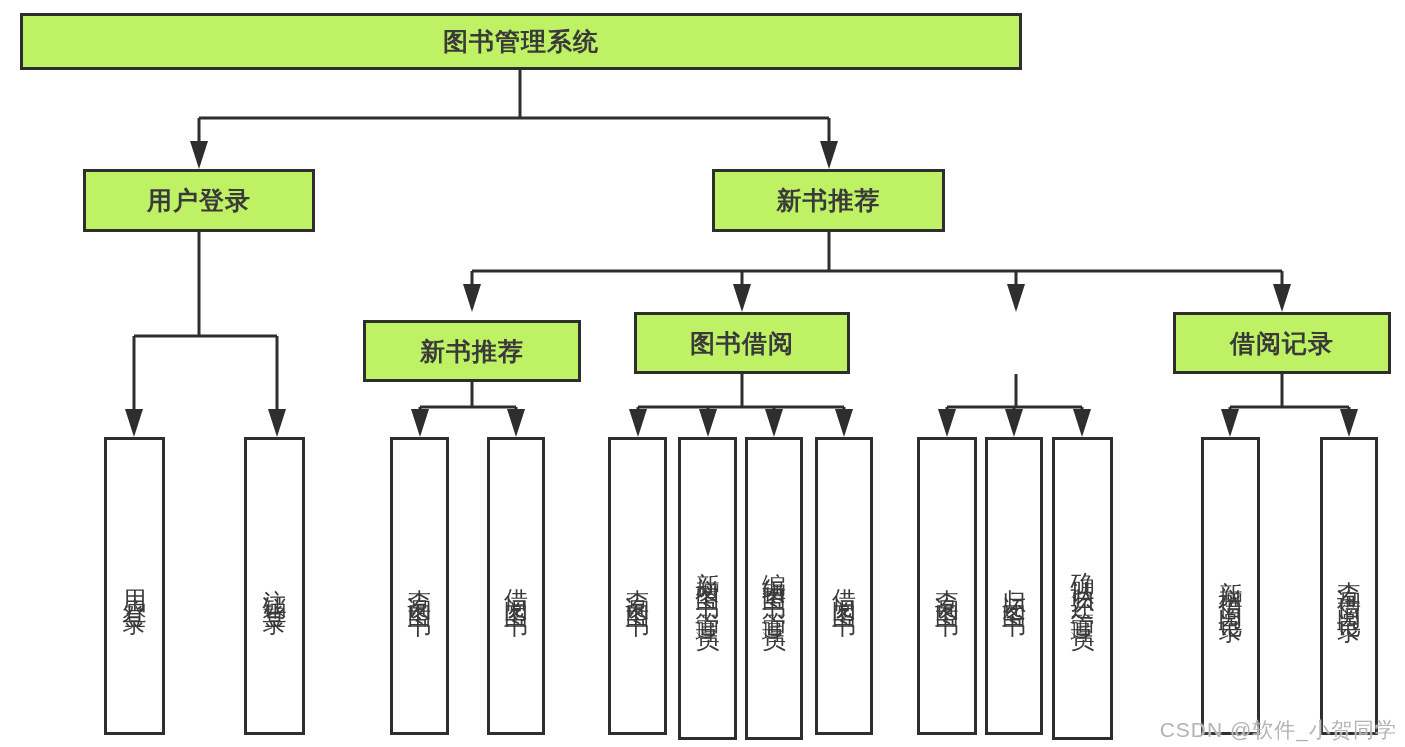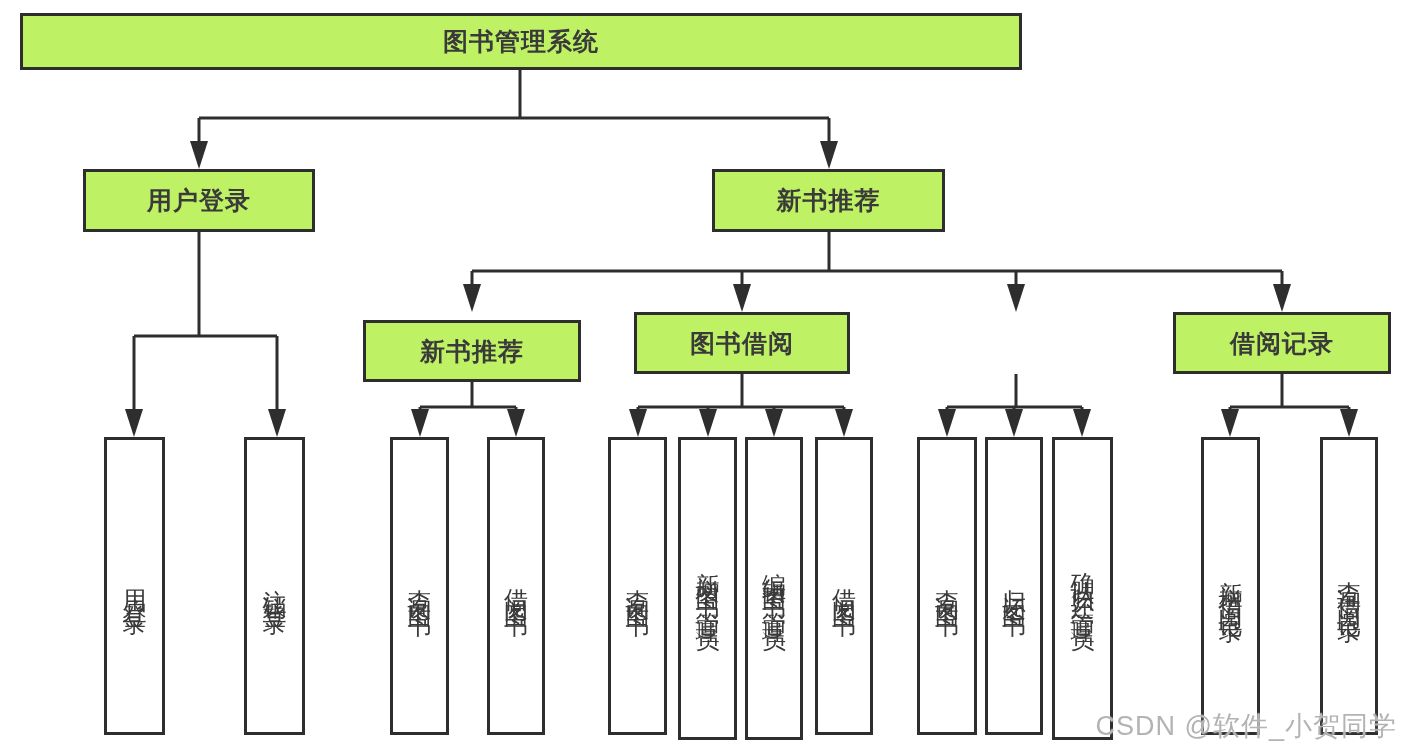"CSDN @软件_小贺同学" .watermark { font-size: 27px -> 21px }
